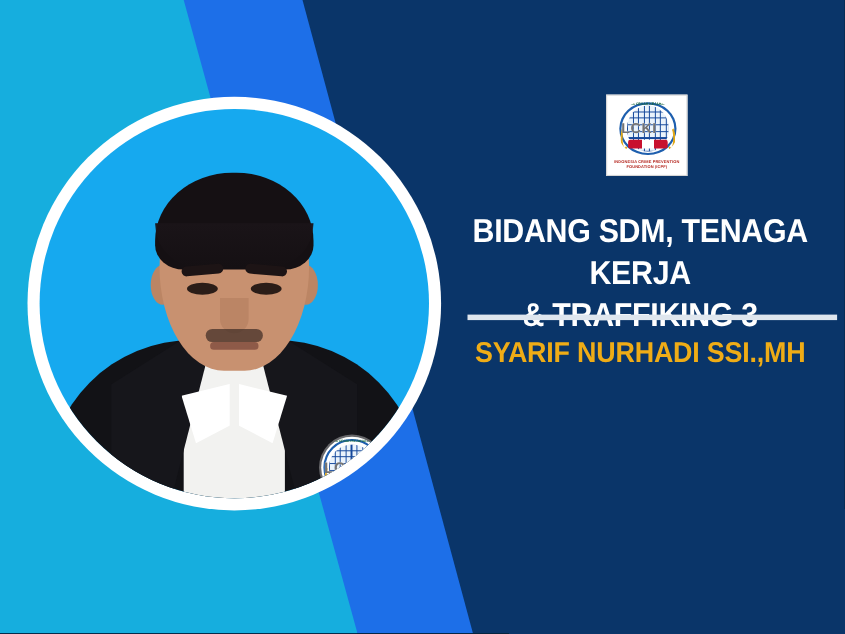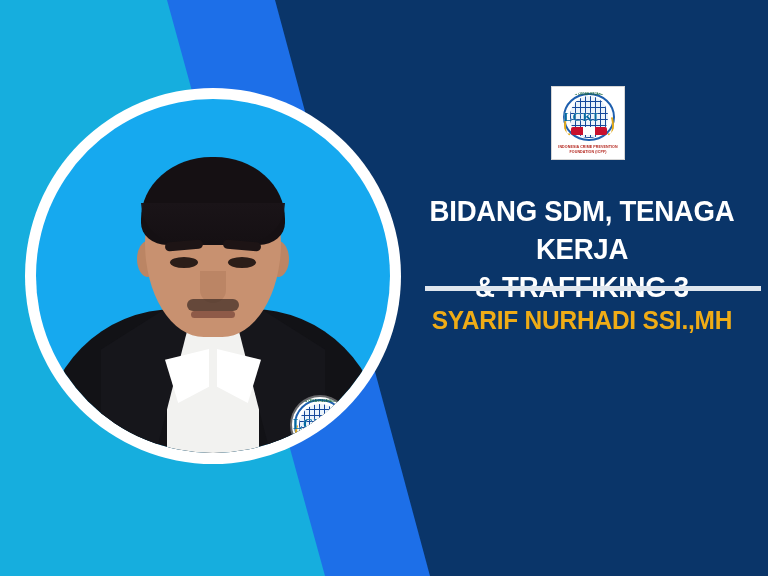"LCKI" .lcki .lcki-text { color: #0369a1 -> #737373; font-family: Liberation Serif, serif -> Liberation Sans, sans-serif }
